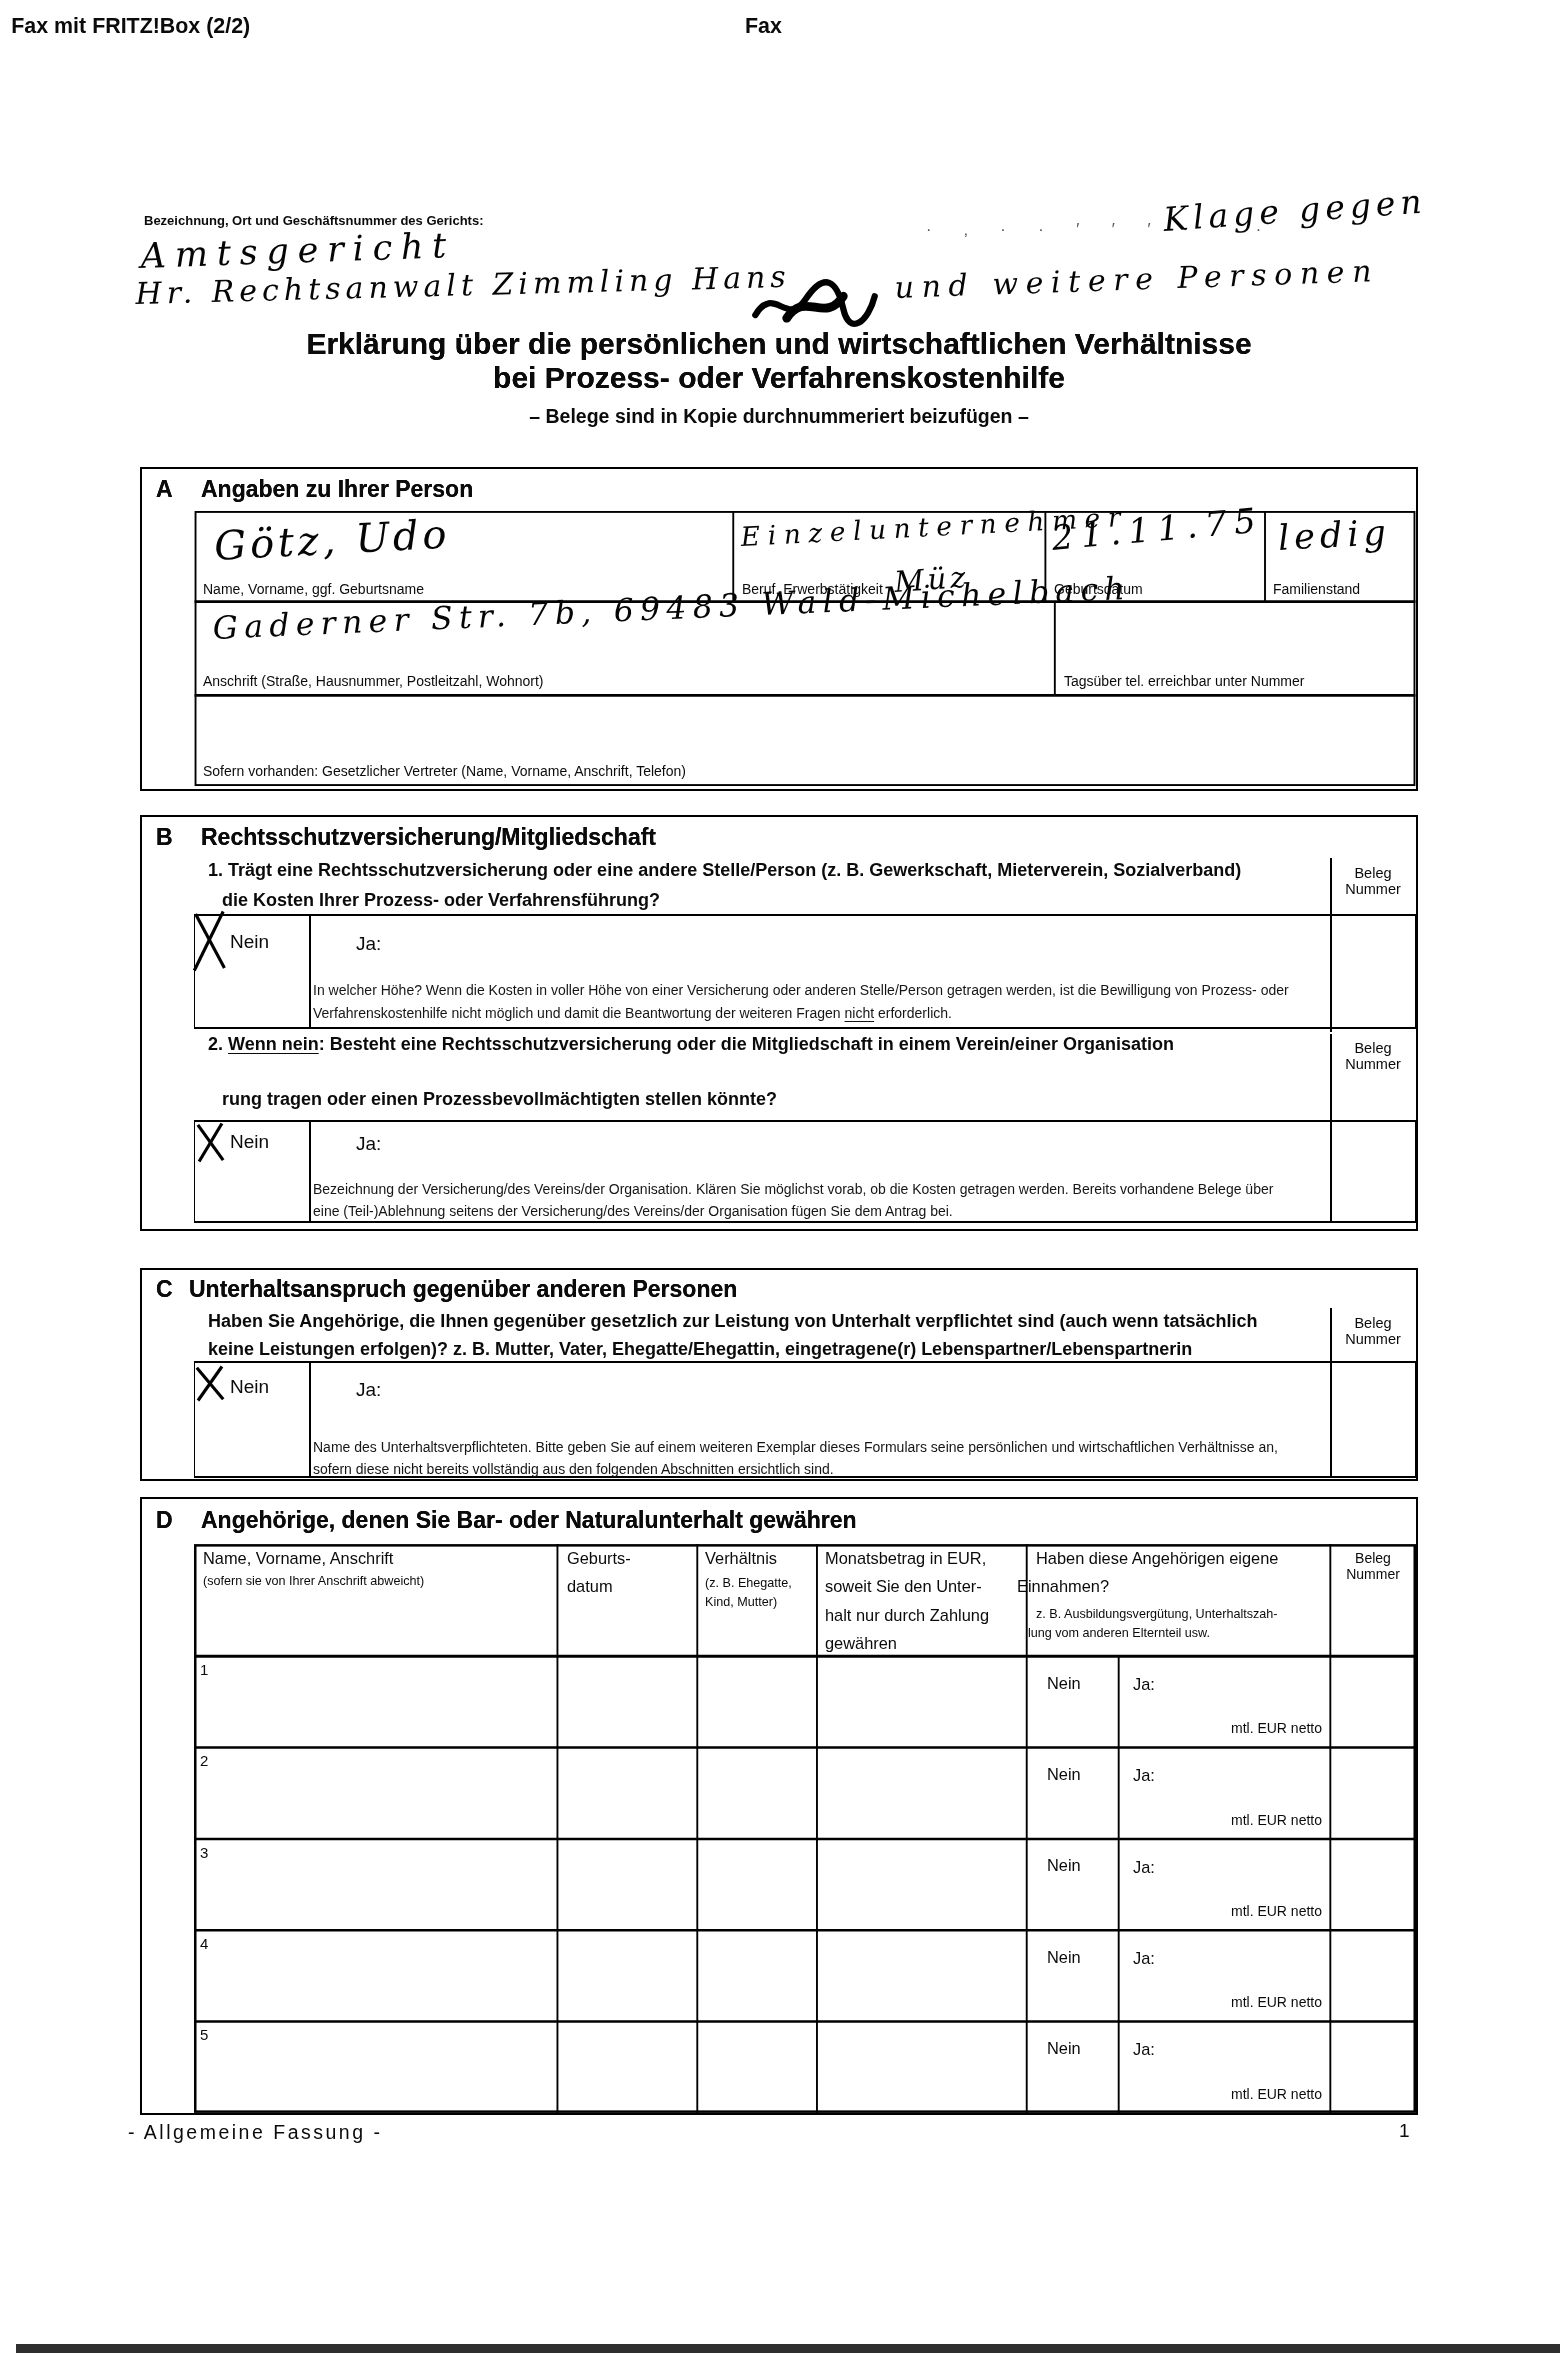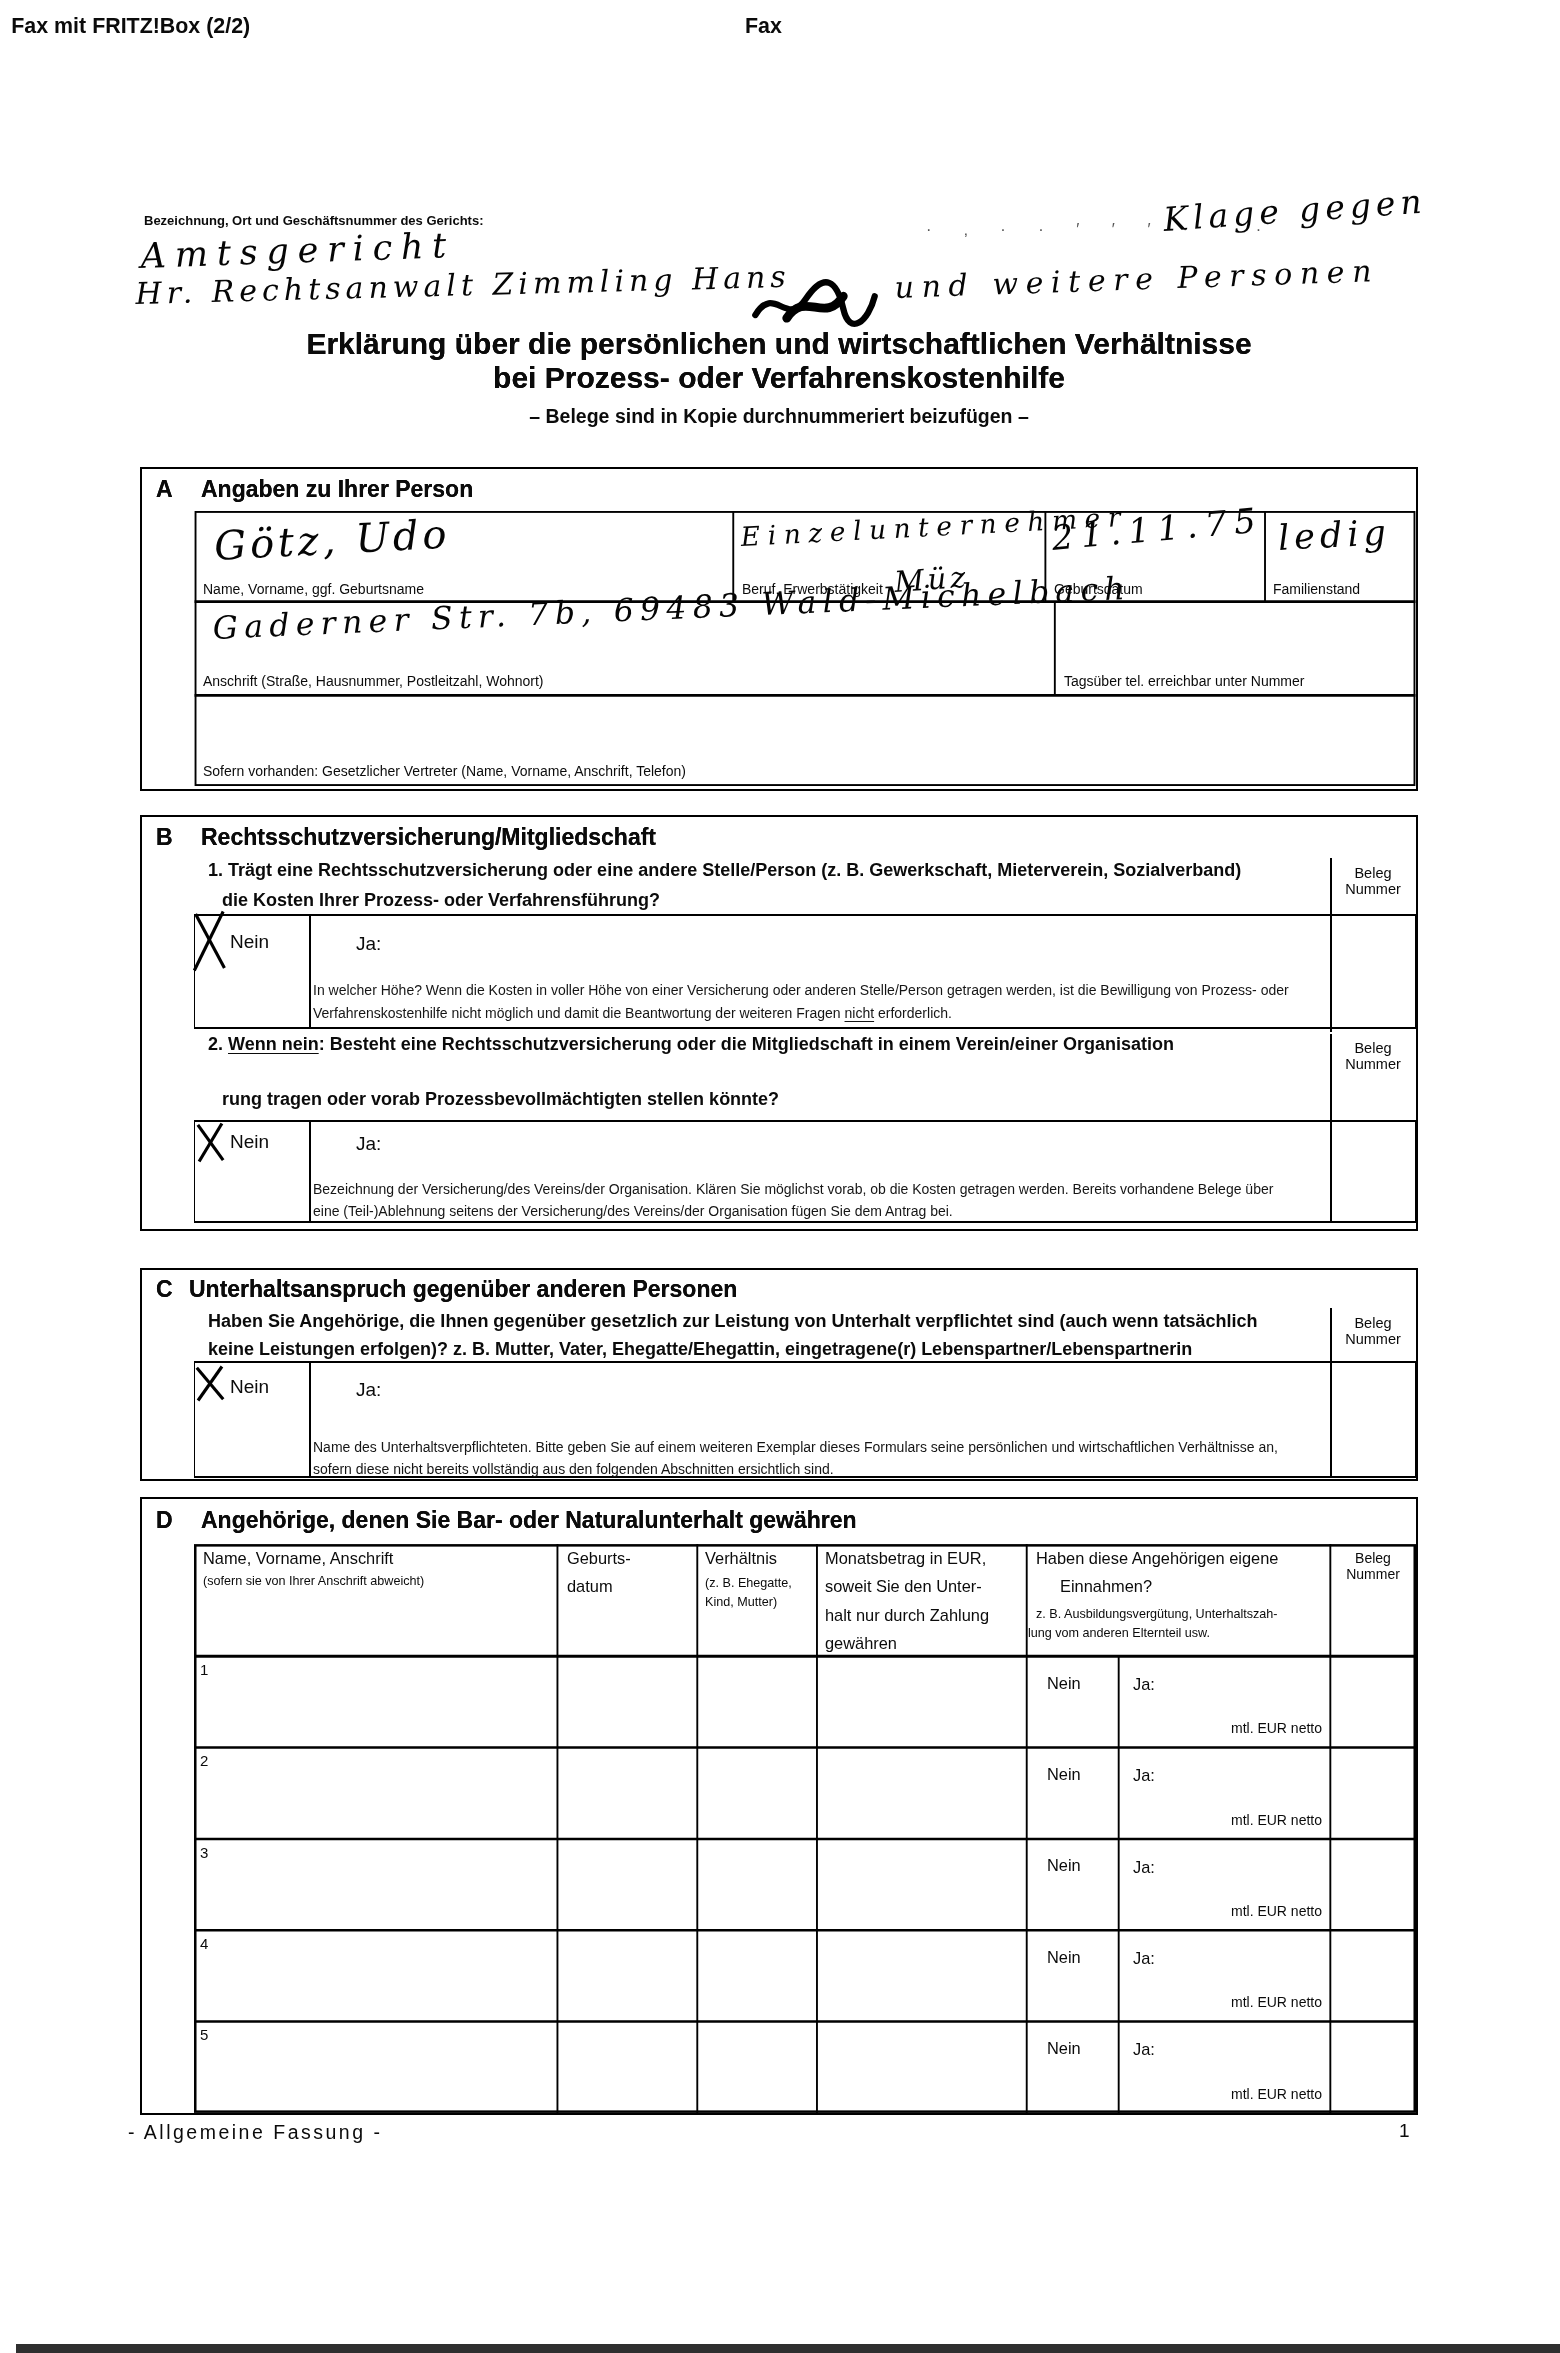"rung tragen oder vorab" span.abs { text: vorab -> einen }
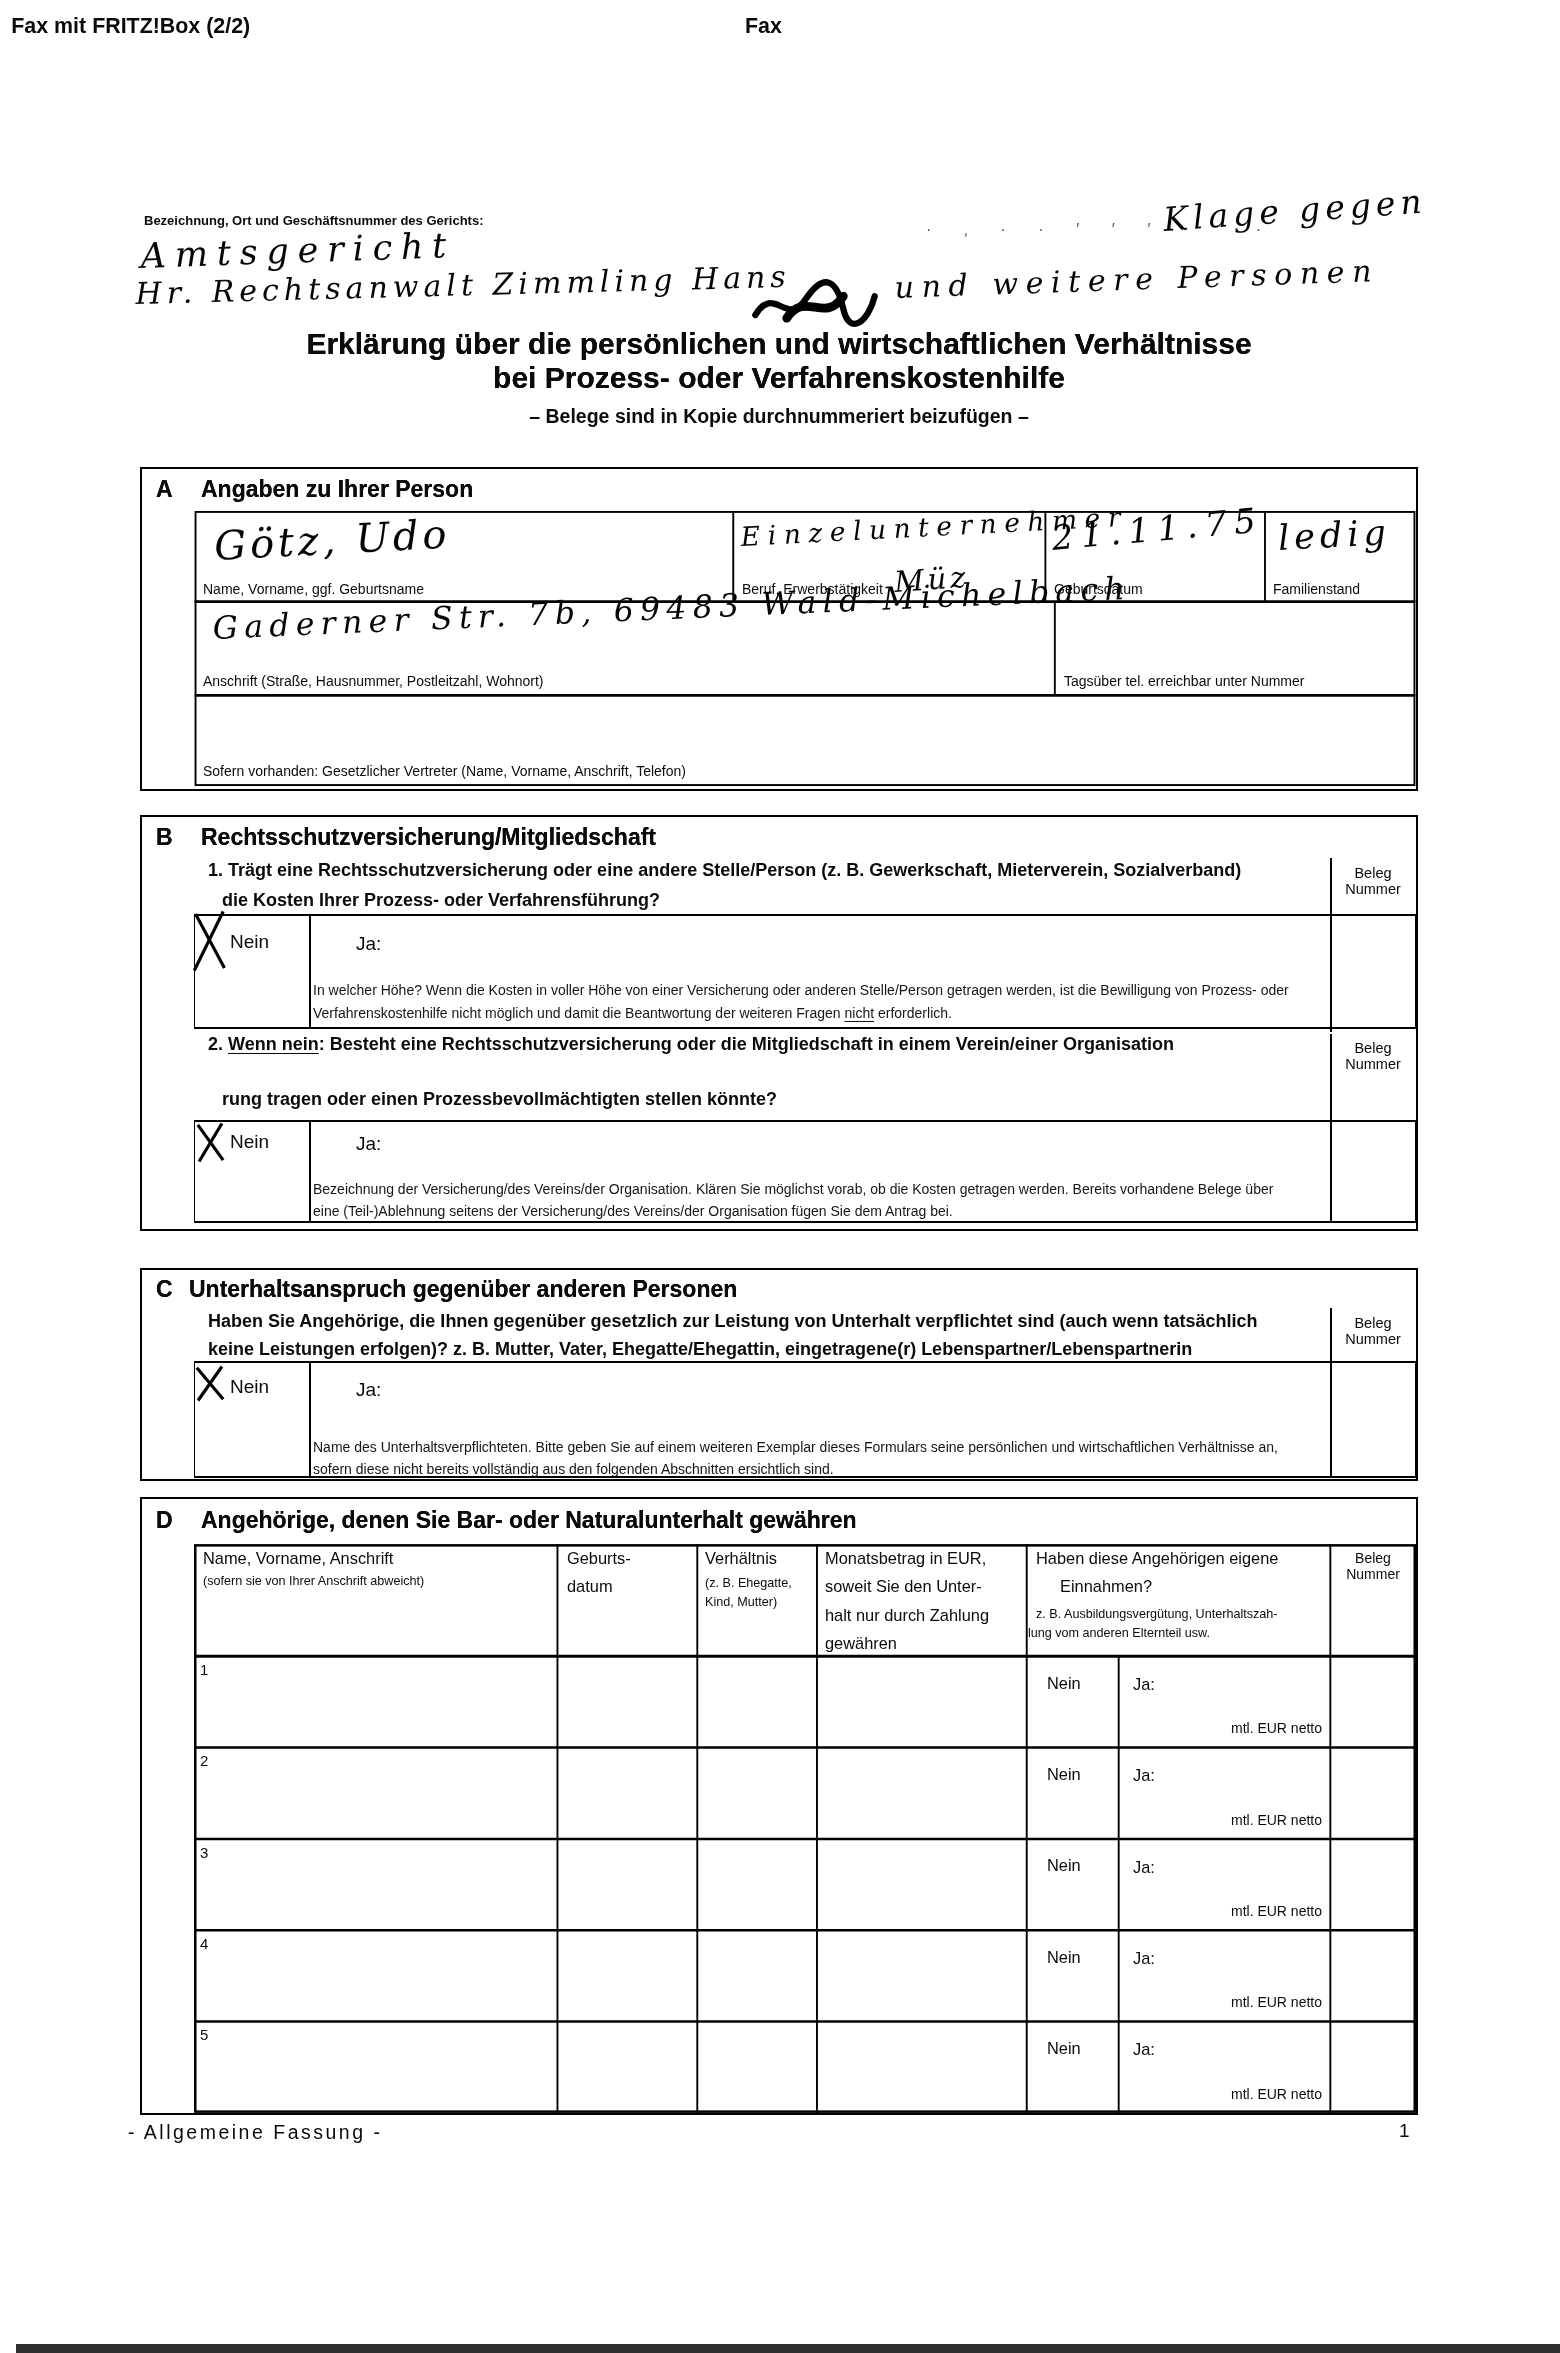"Einnahmen?" span.abs { left: 1060px -> 1017px }
